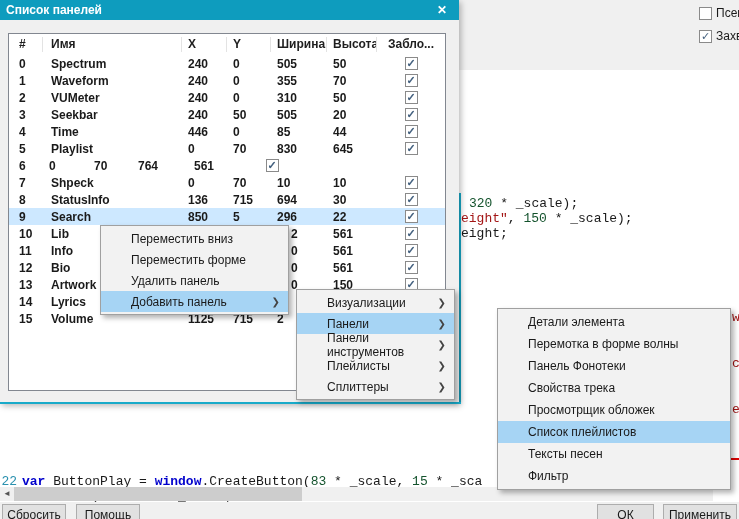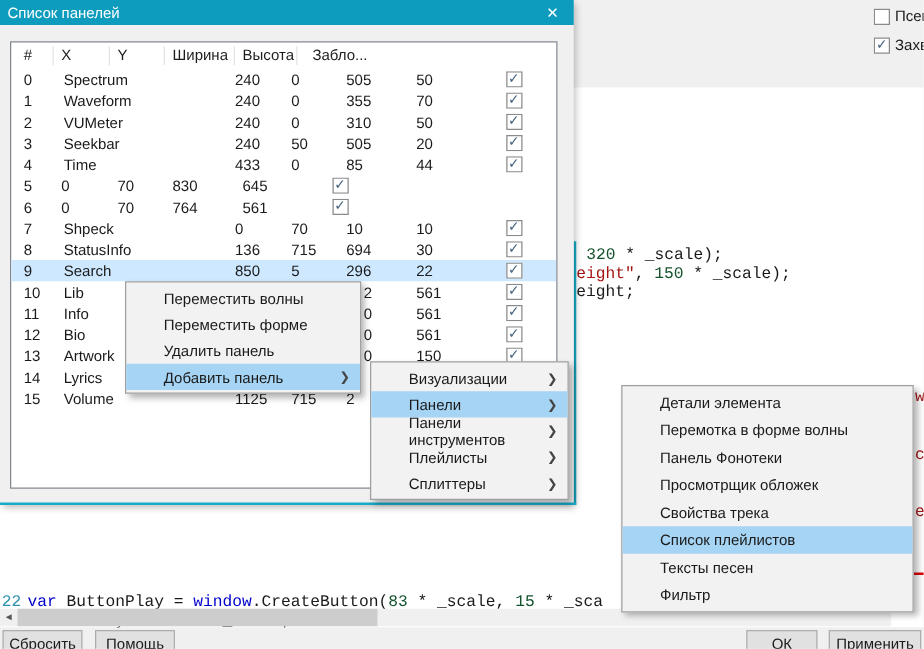"Список панелей" .dialog { font-weight: none -> bold }
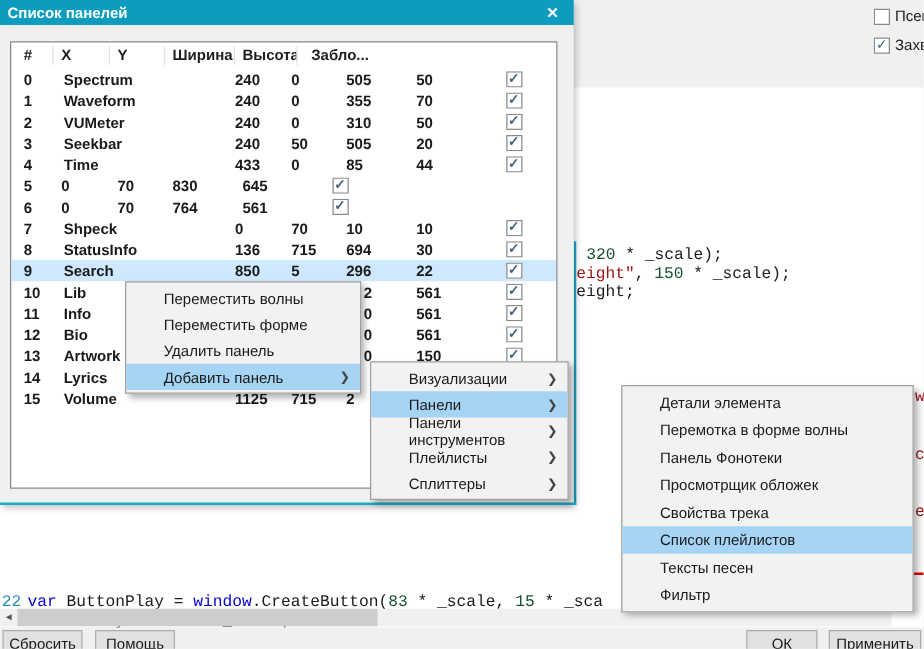"Имя" div.th { html: none -> <div>Имя</div> }
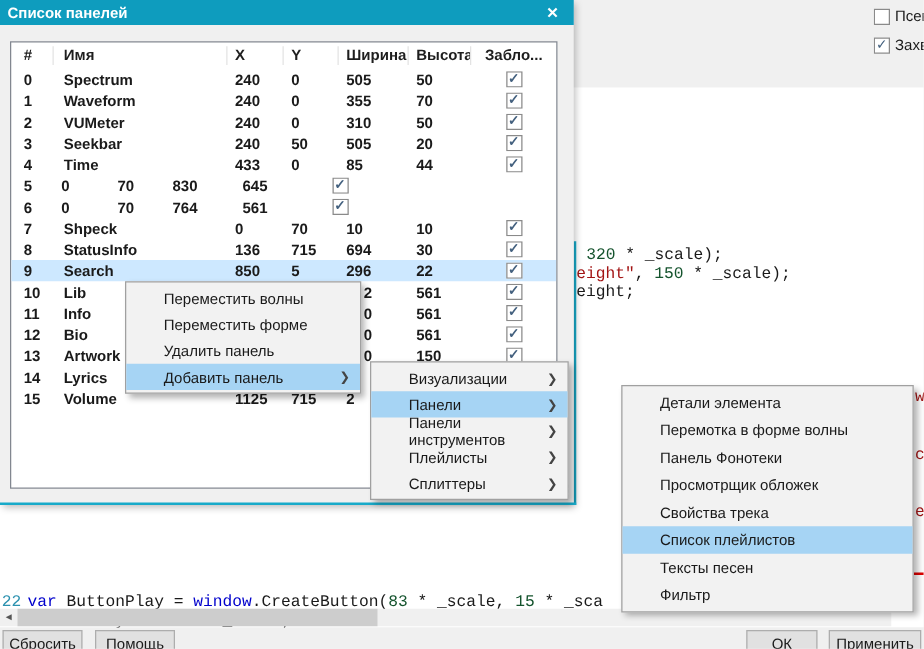"433" div.td { text: 433 -> 446 }
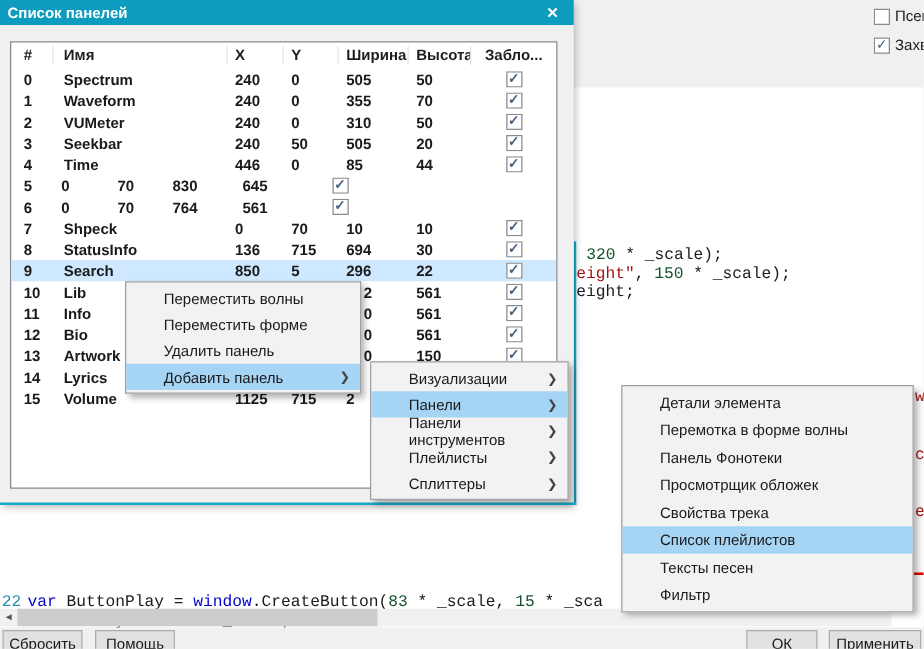"Playlist" div.td { html: none -> <div>Playlist</div> }
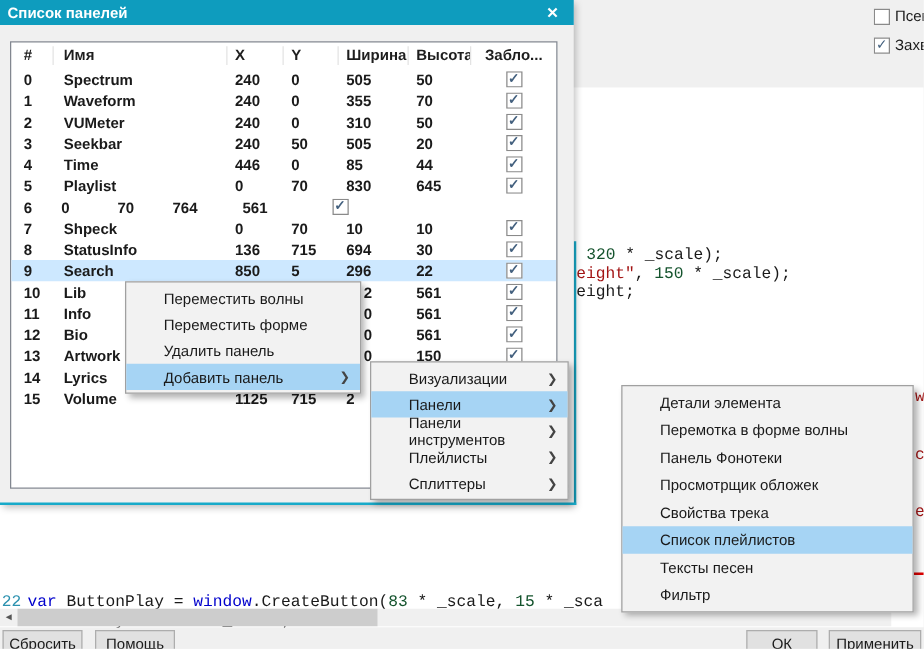"Переместить волны" span { text: волны -> вниз }
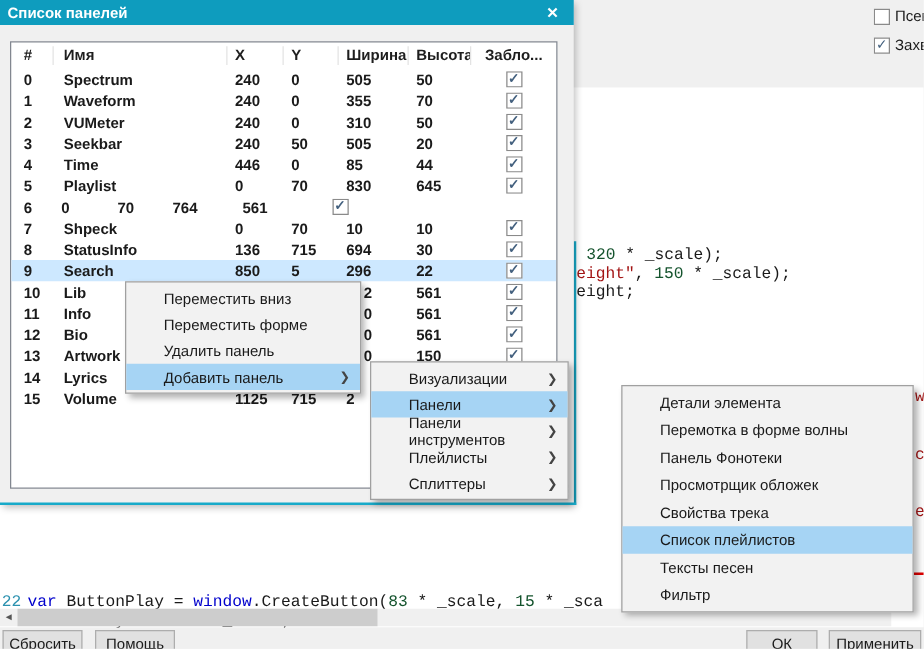"Просмотрщик обложек" div.mi { order: before "Свойства трека" -> after "Свойства трека" }
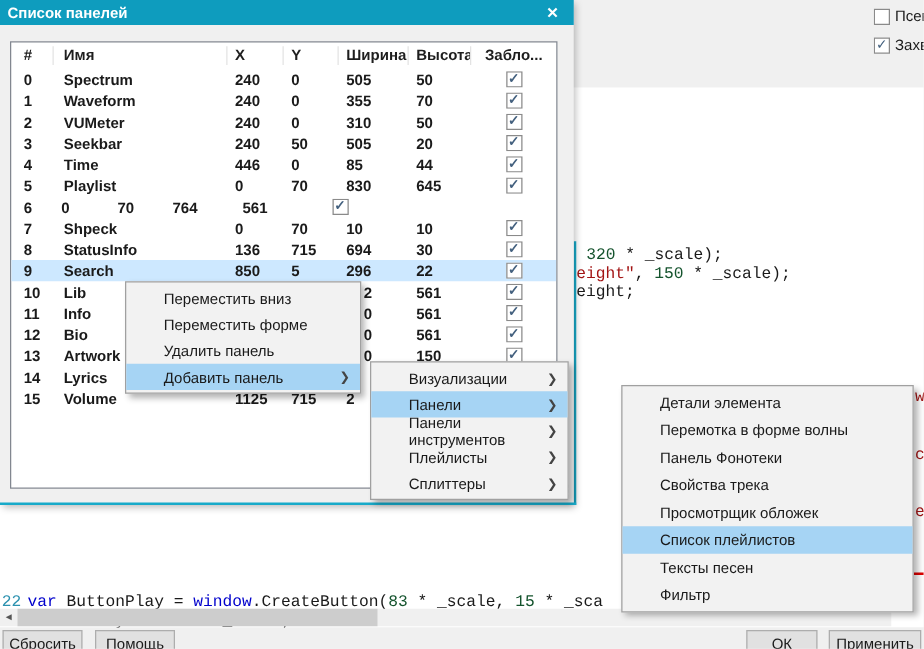"var" .kw { font-weight: normal -> bold }
